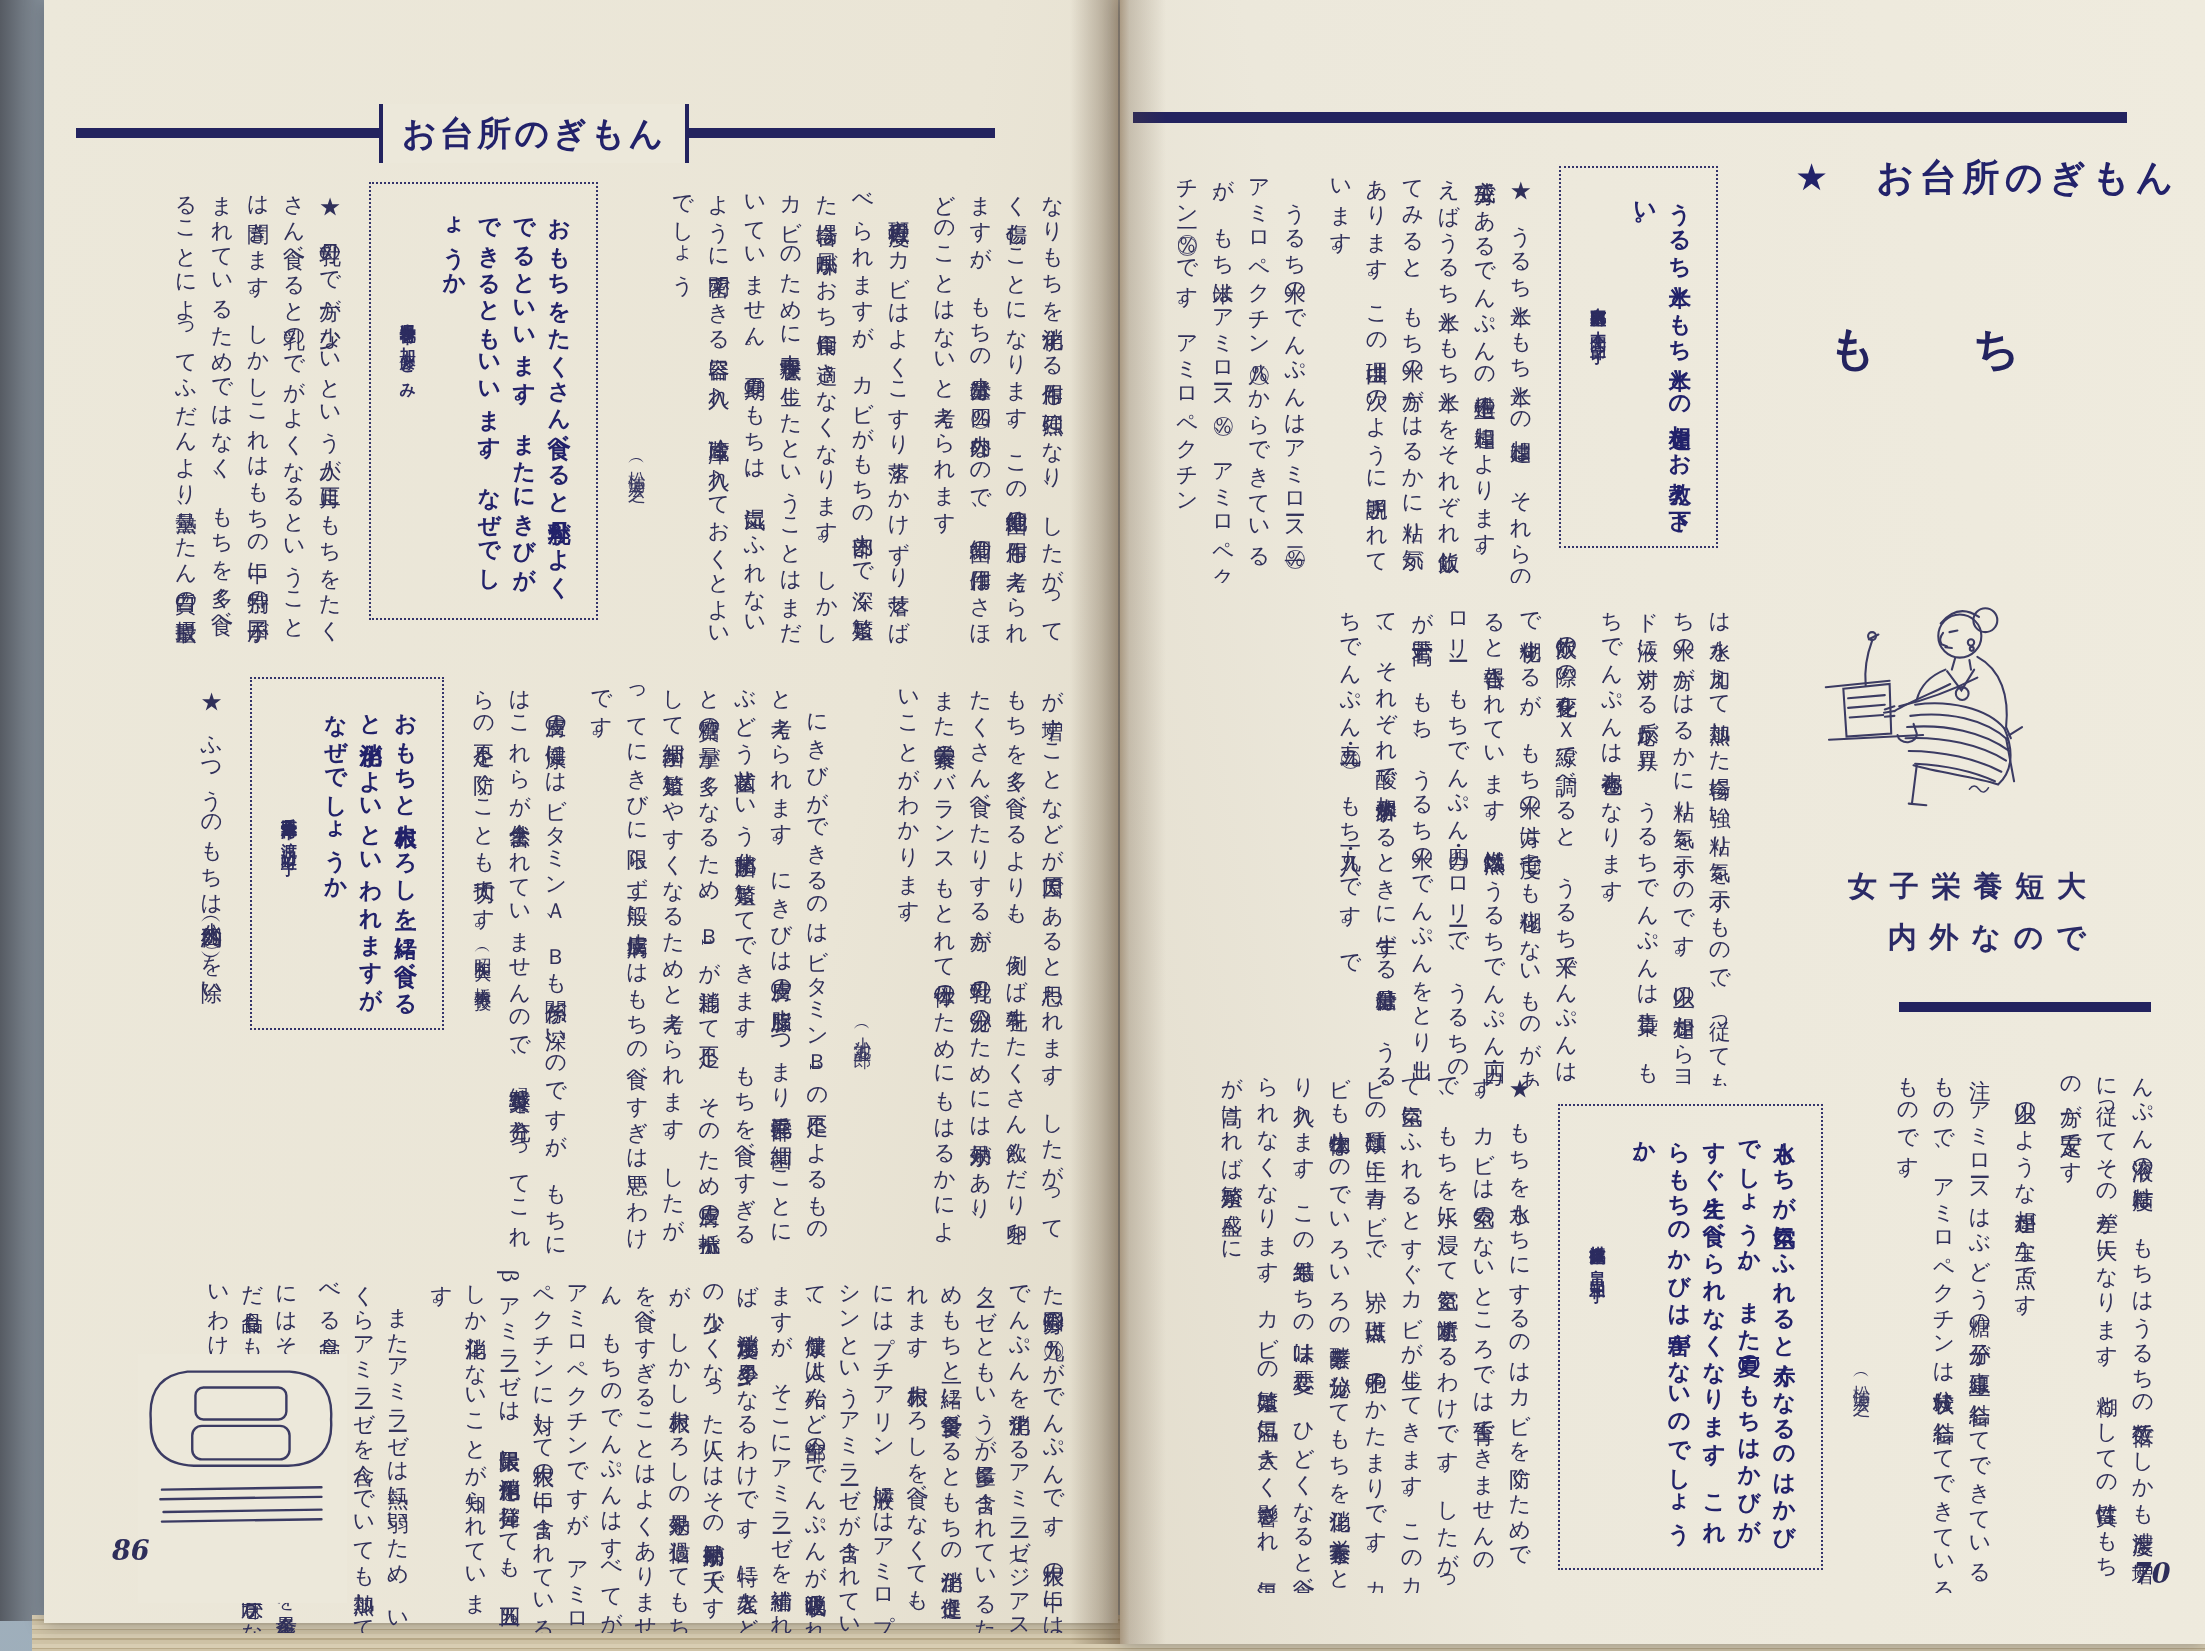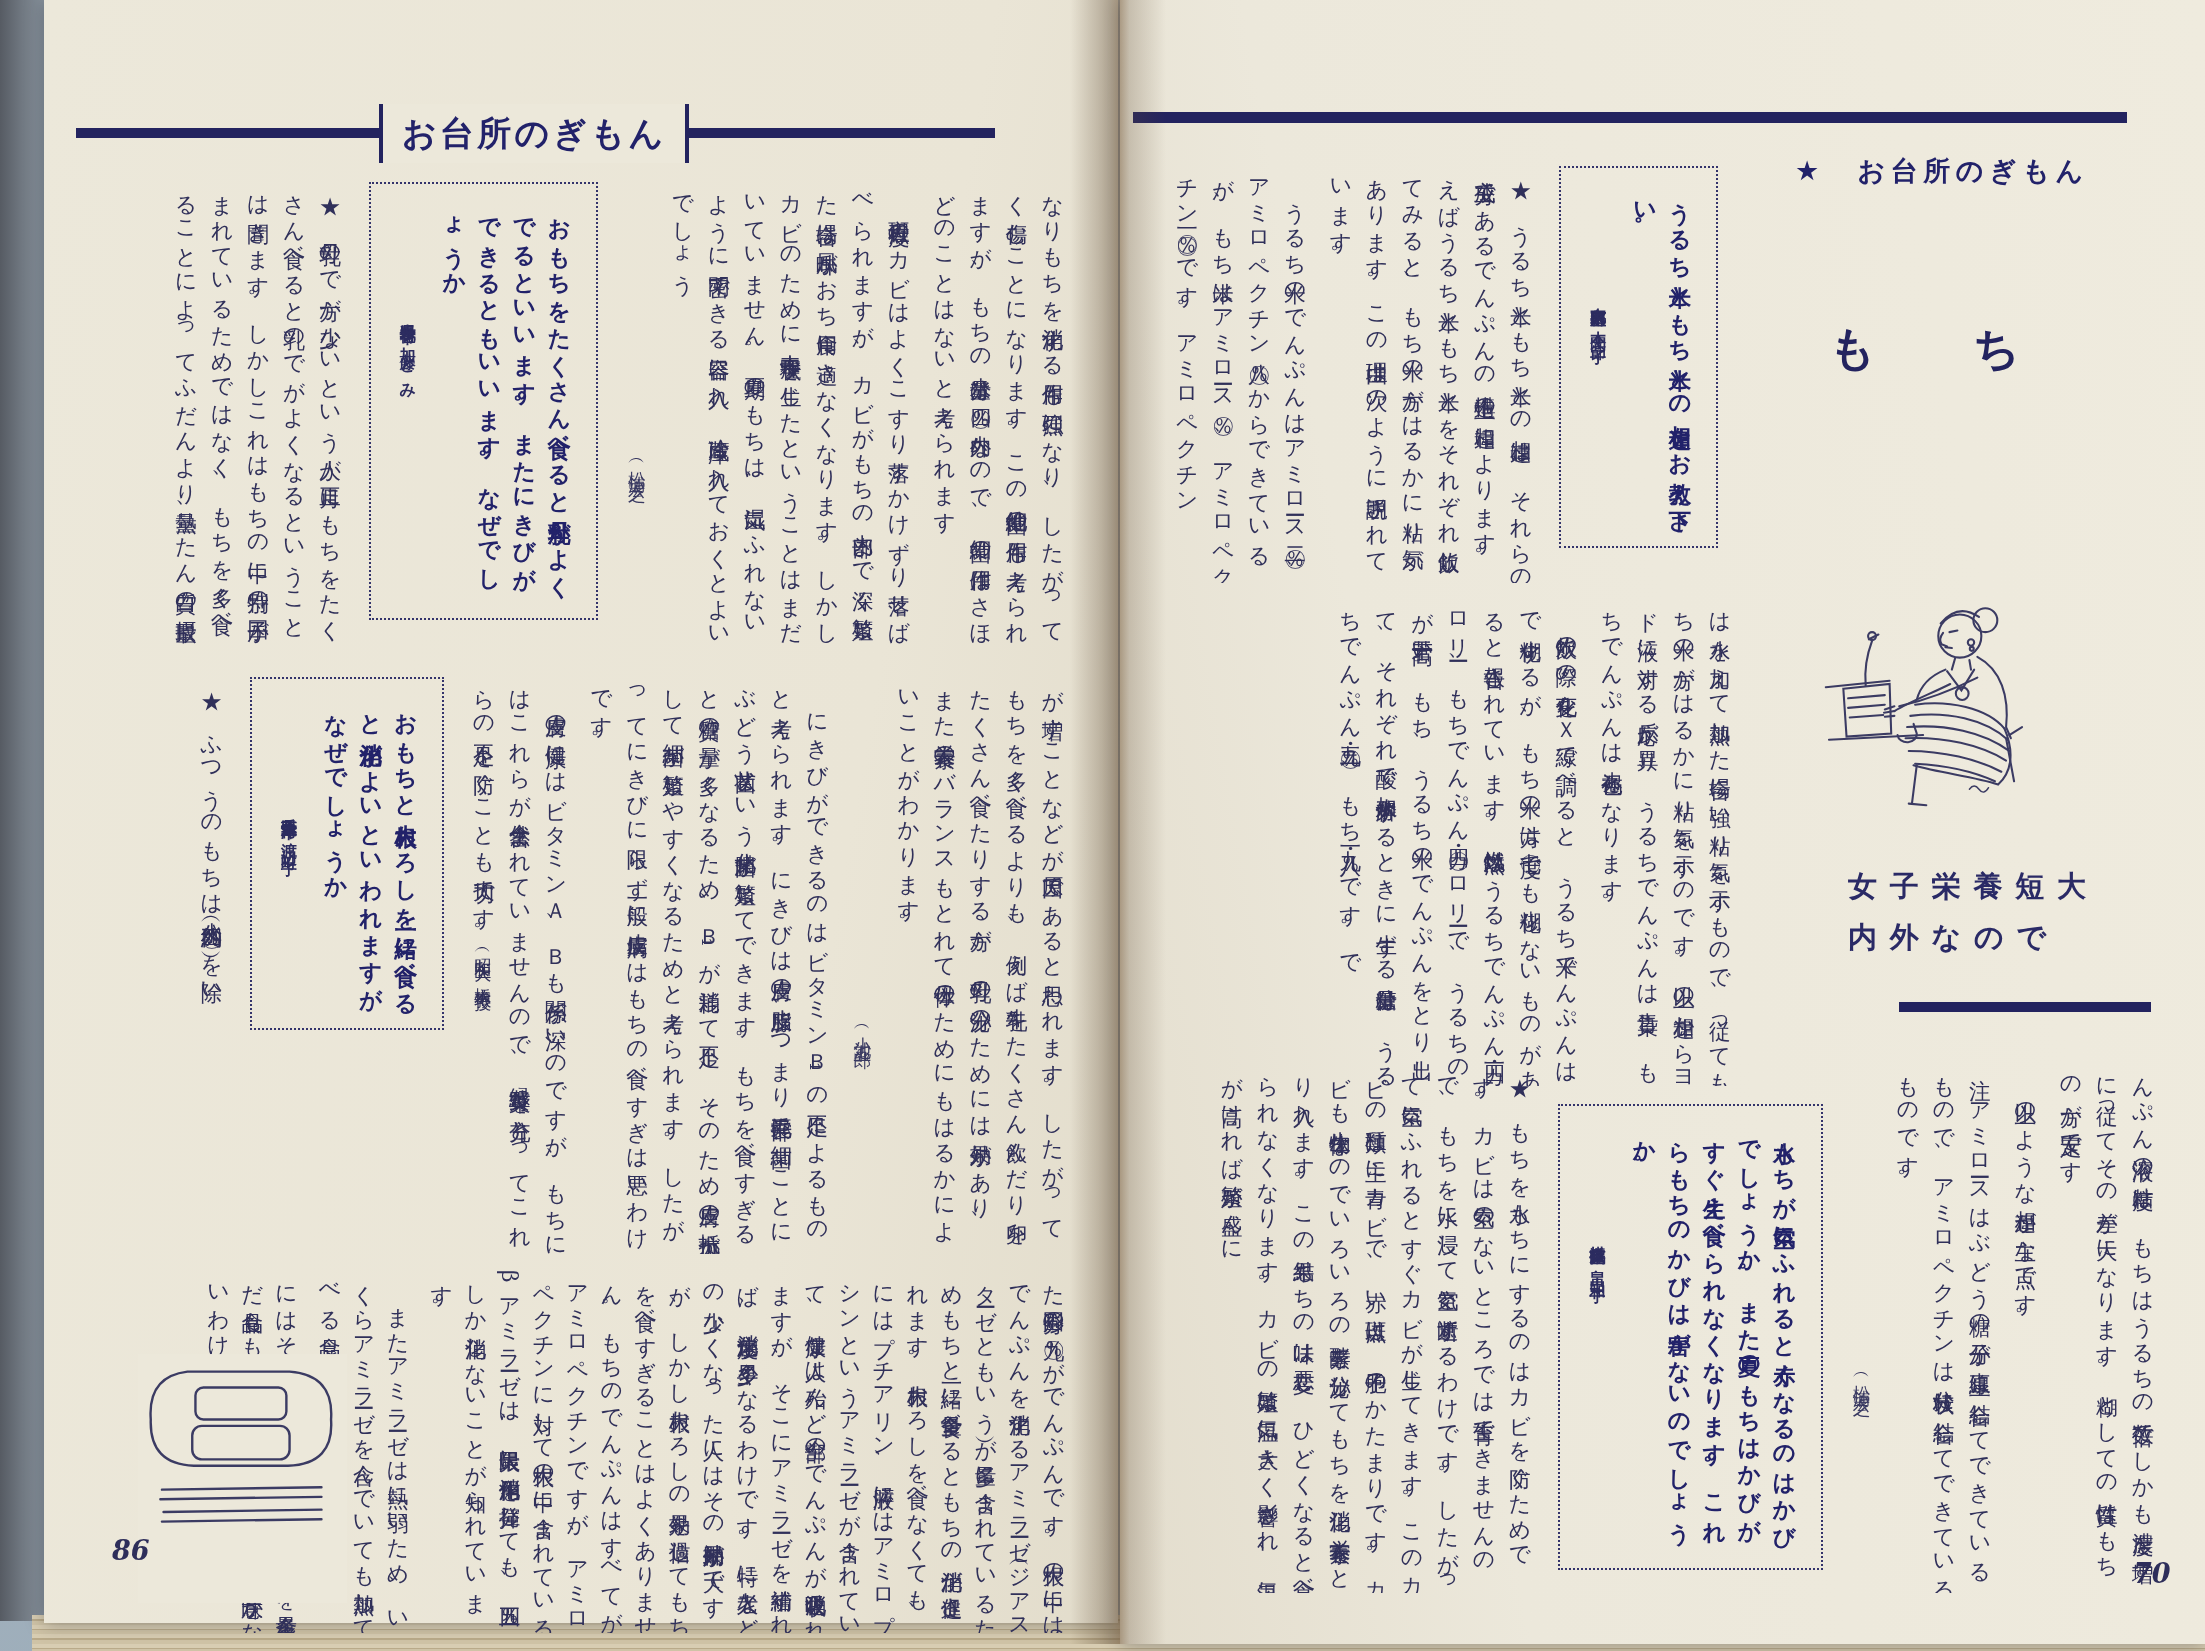"★ お台所のぎもん" .r-header { font-size: 27px -> 37px }
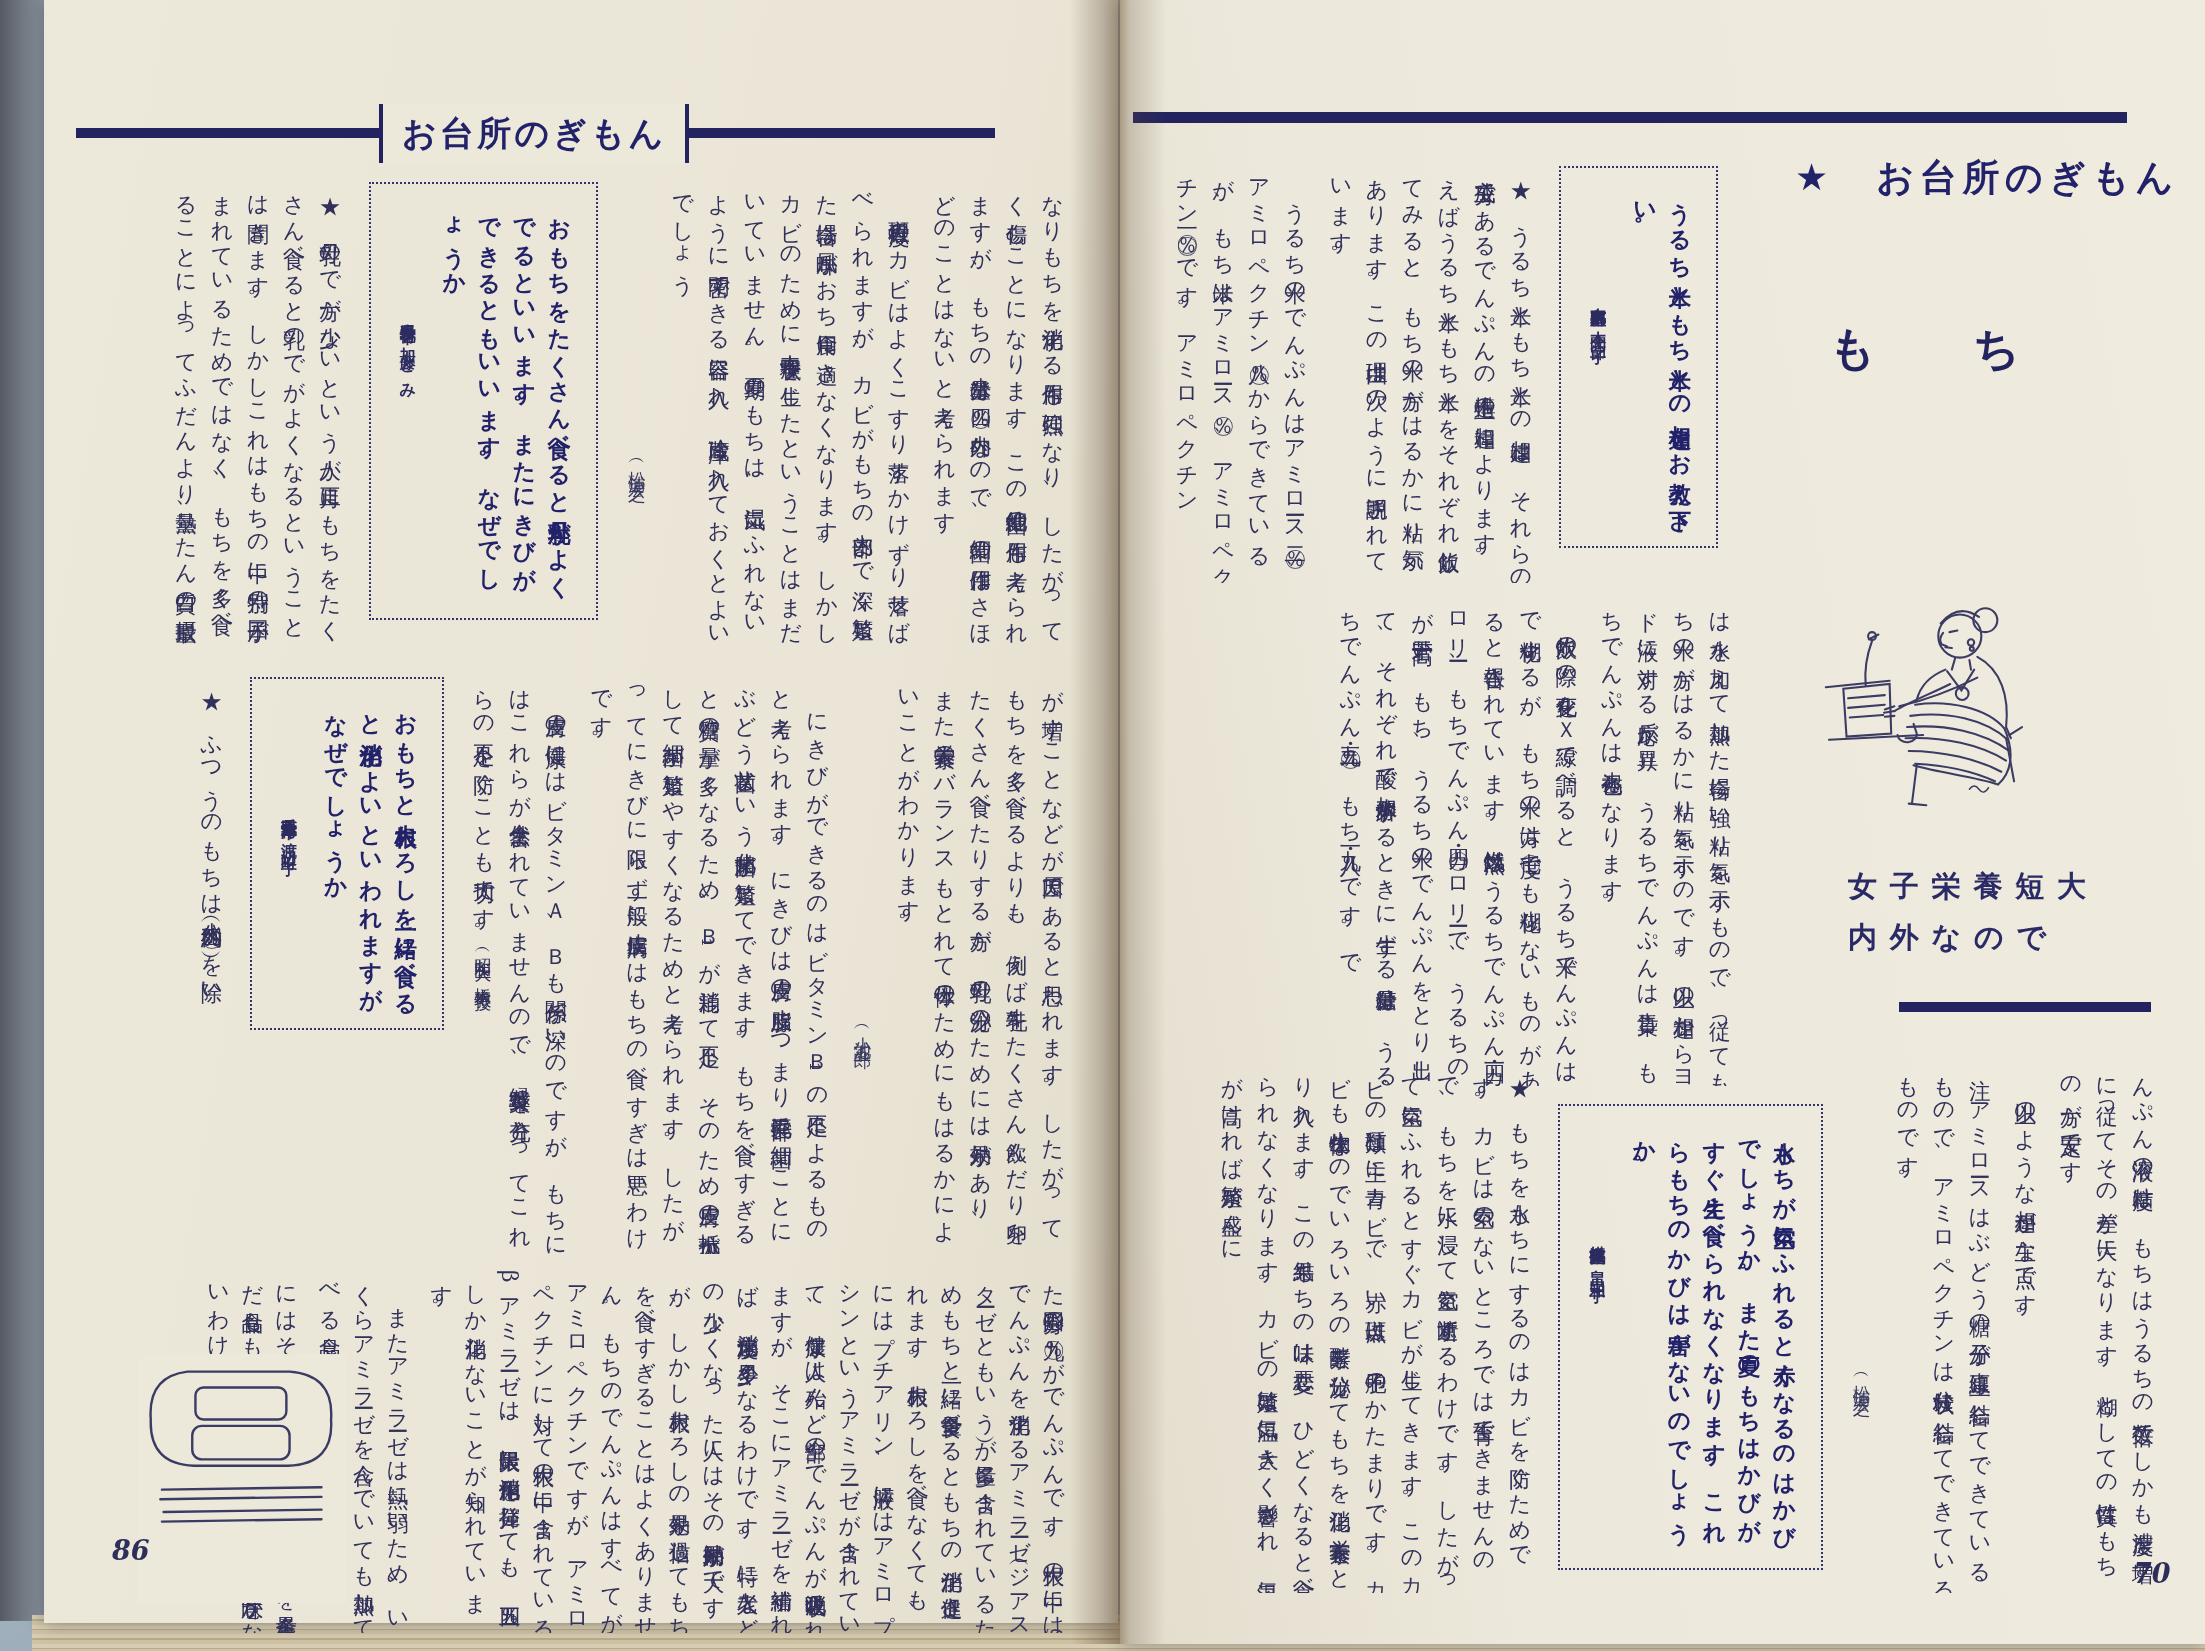"女子栄養短大" .r-credit { text-align: none -> right }
